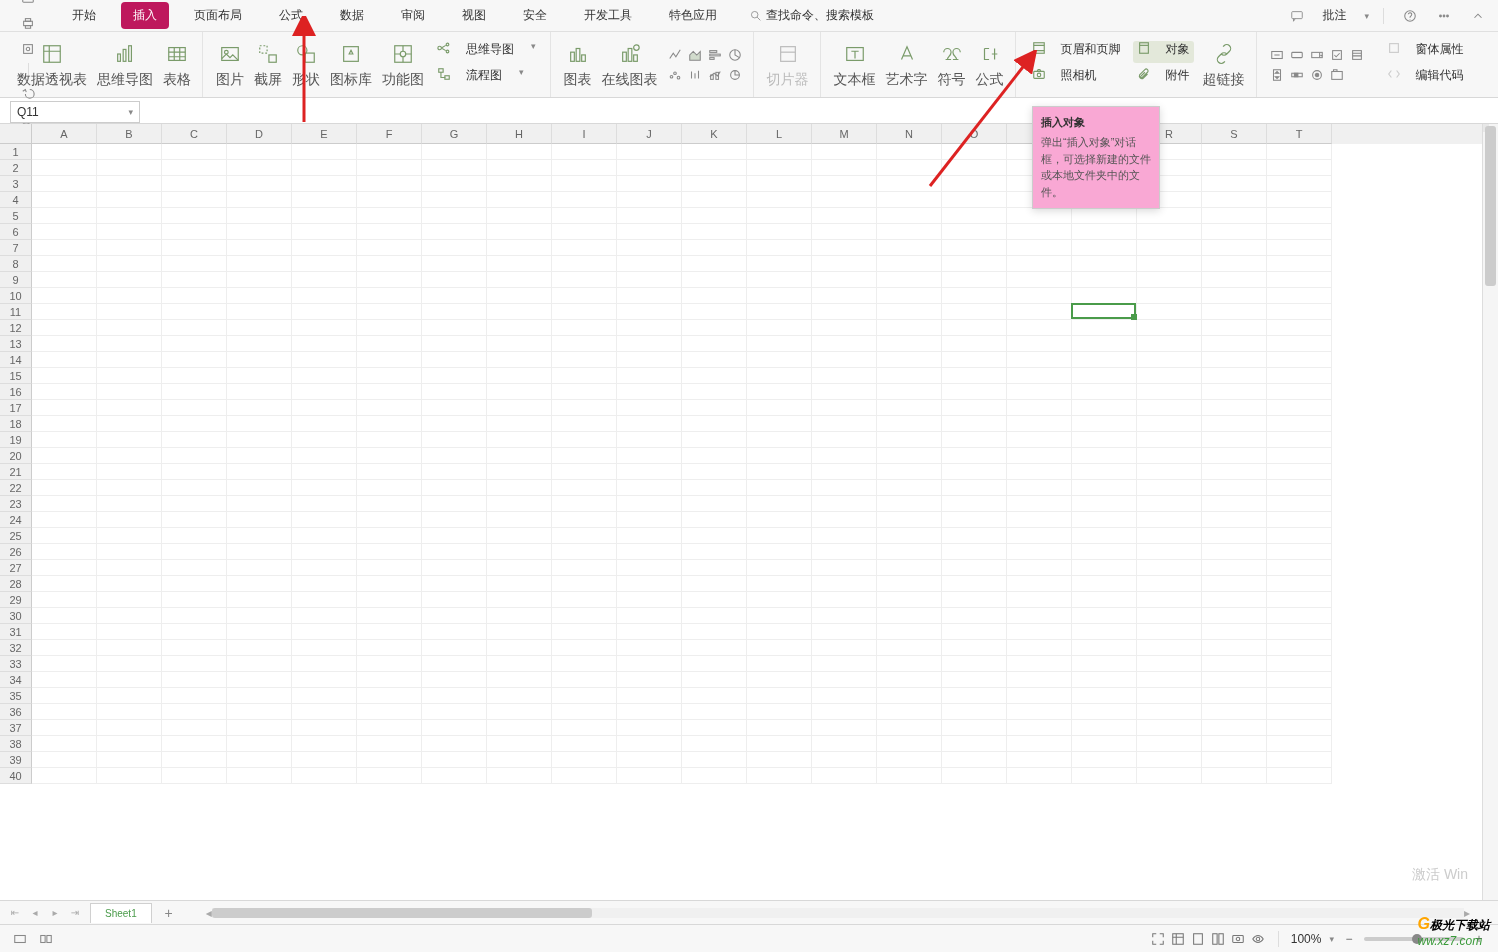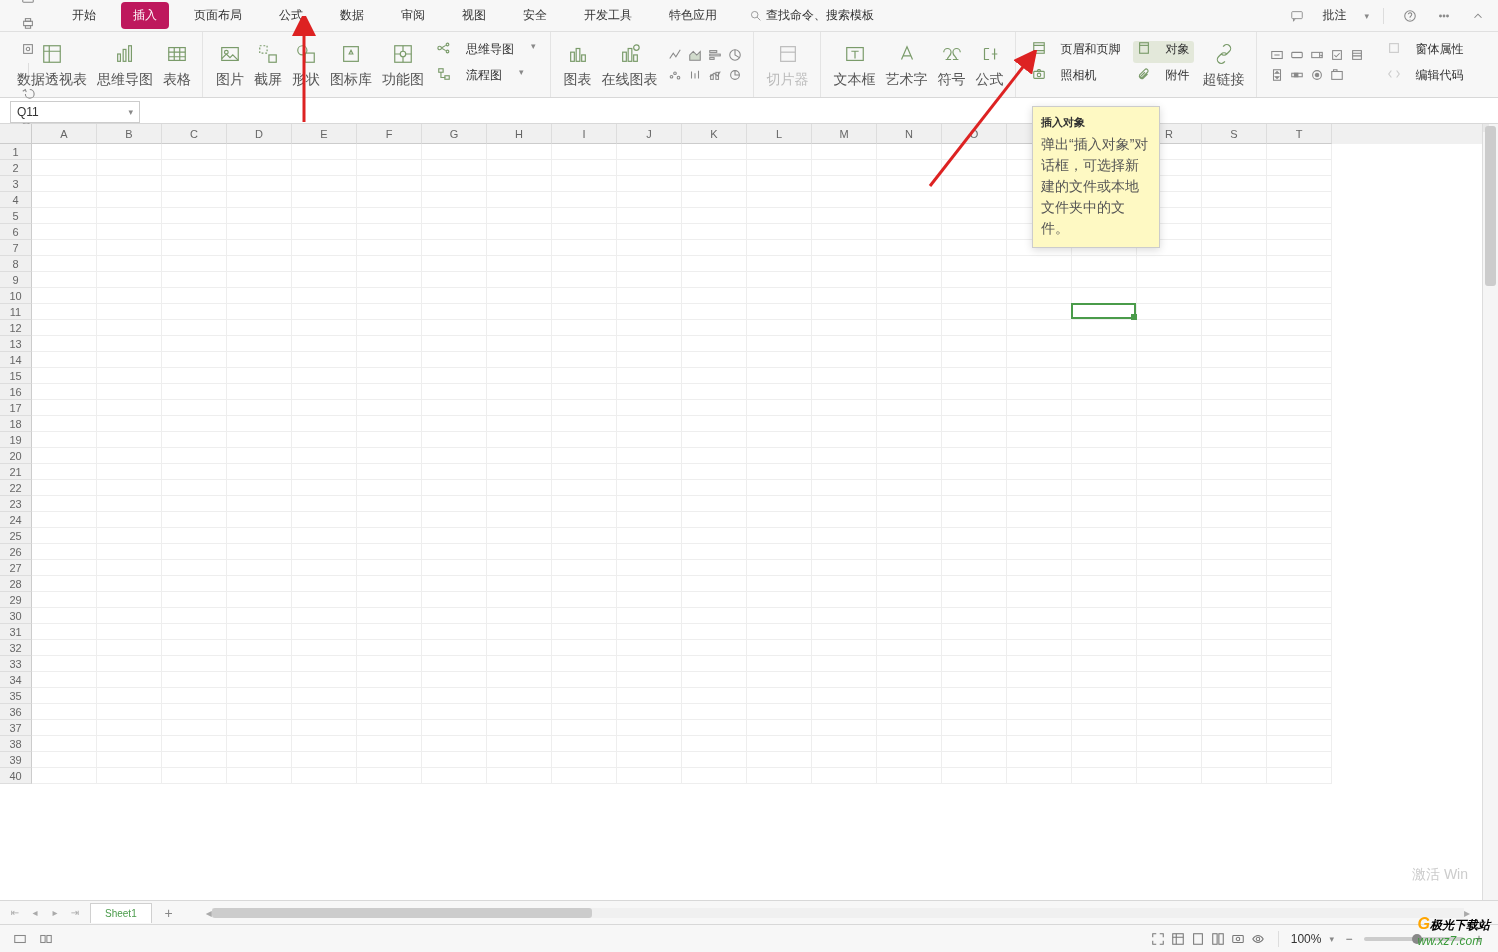"插入对象" .tooltip { background: #fef9c3 -> #f9a8d4 }
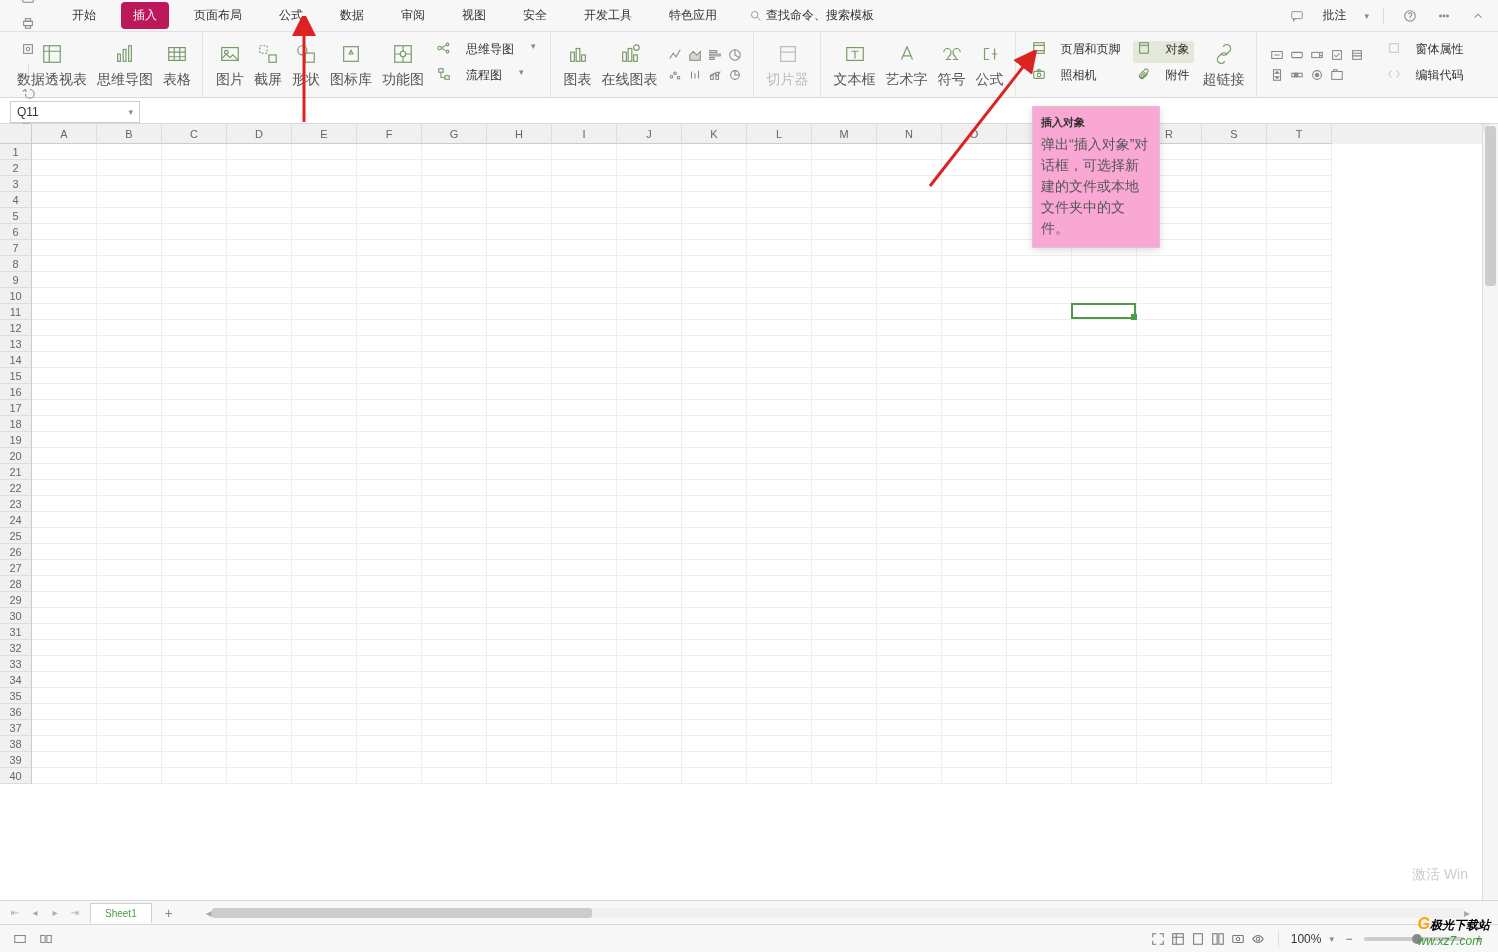"弹出“插入对象”对话框，可选择新建的文件或本地文件夹中的文件。" .tooltip-body { font-size: 14px -> 11px }
